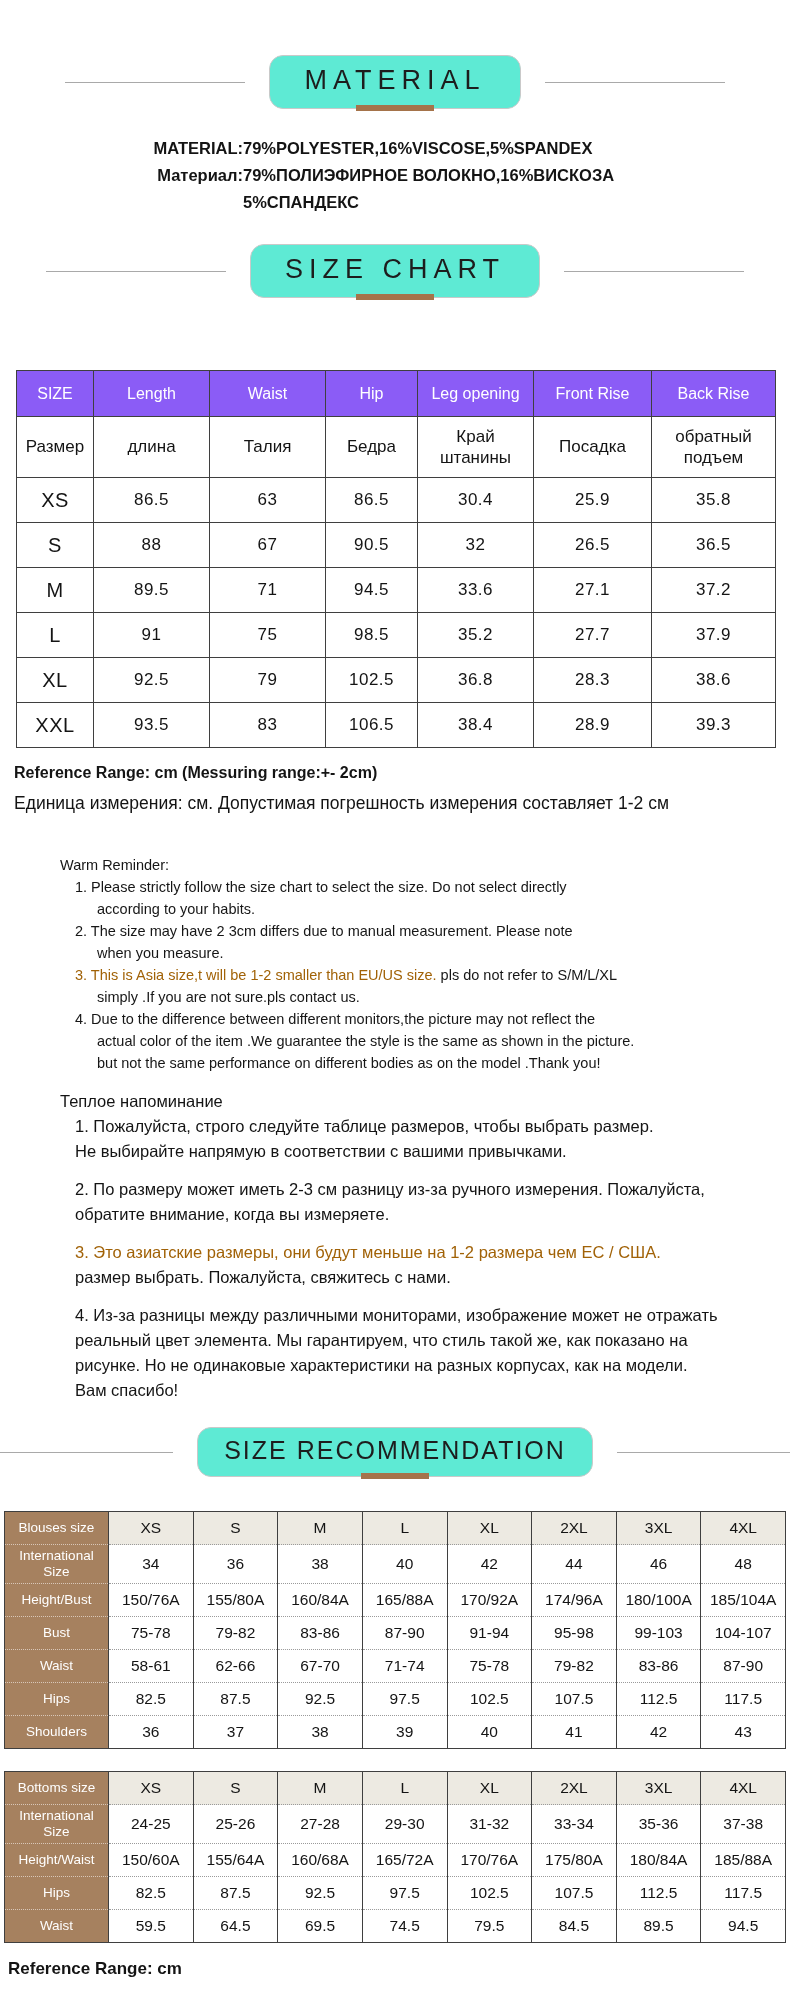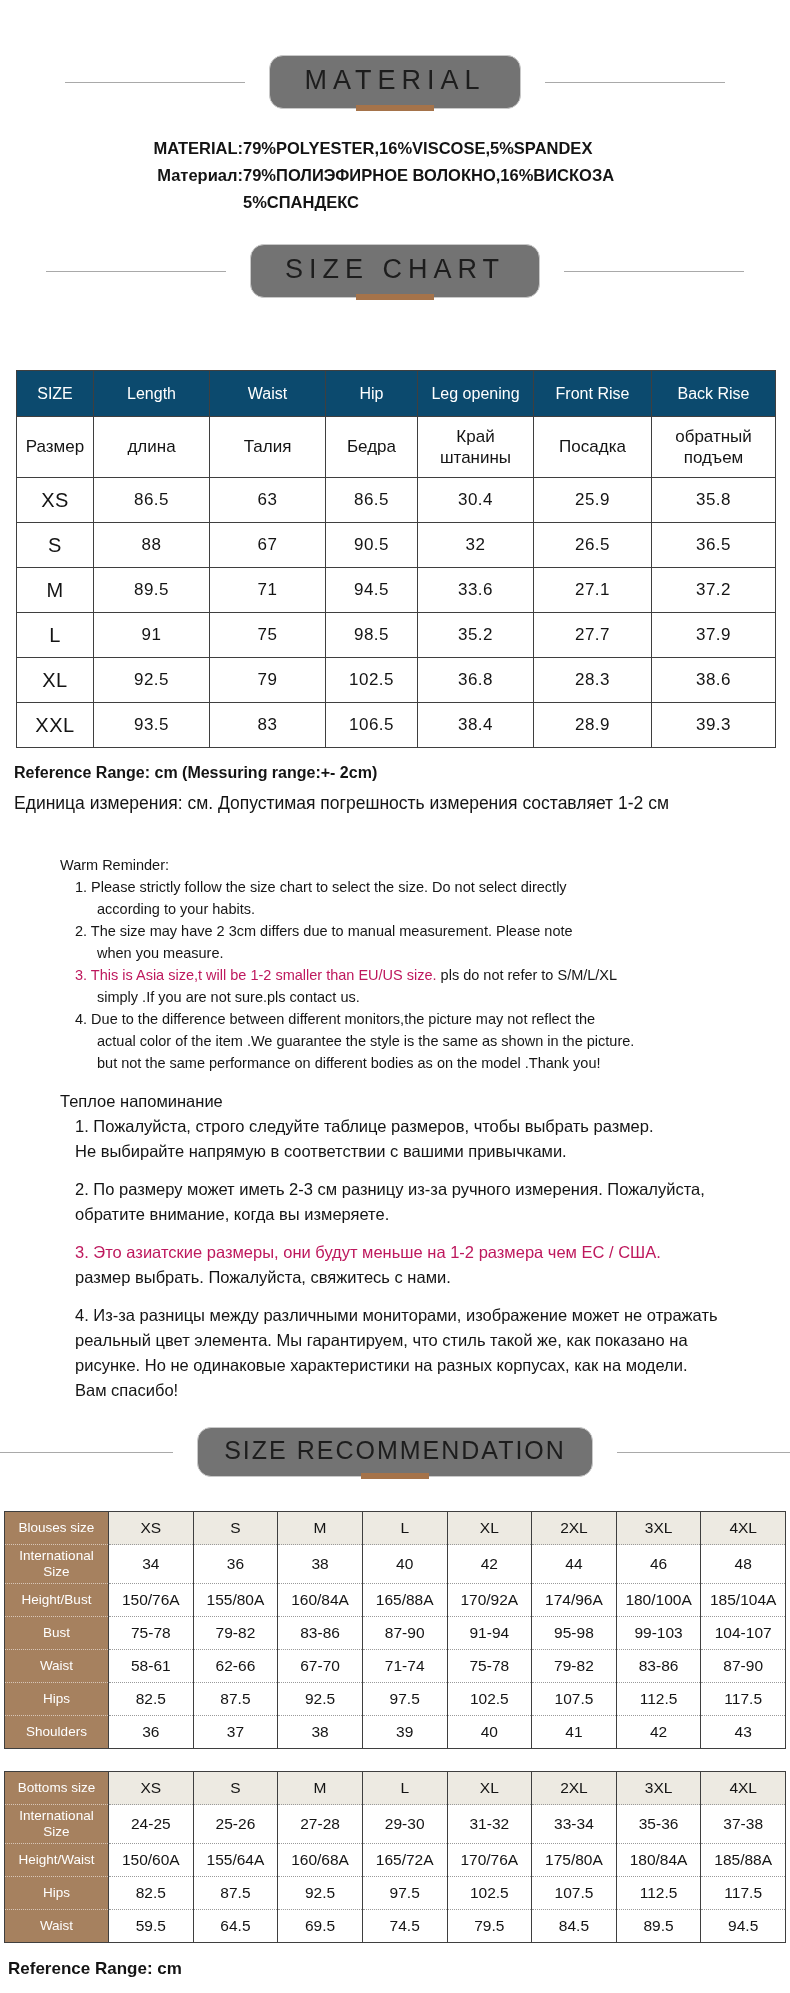"MATERIAL" .badge { background: #737373 -> #5eead4 }
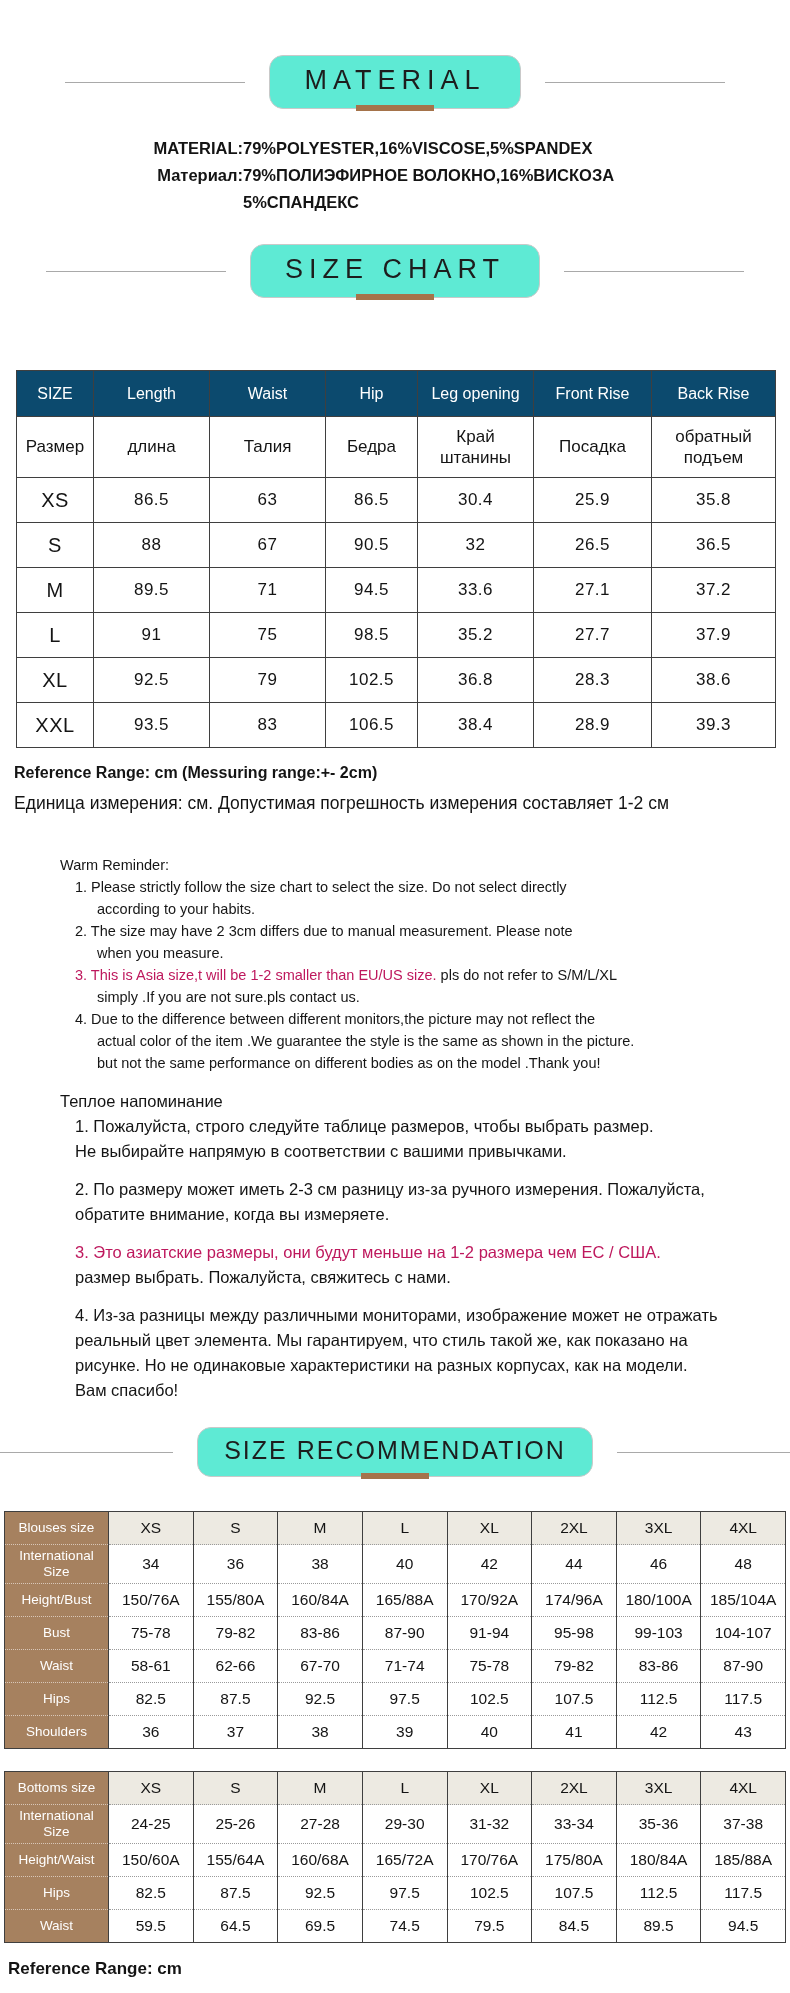"SIZE" .sc-head td { background: #0c4a6e -> #8b5cf6 }
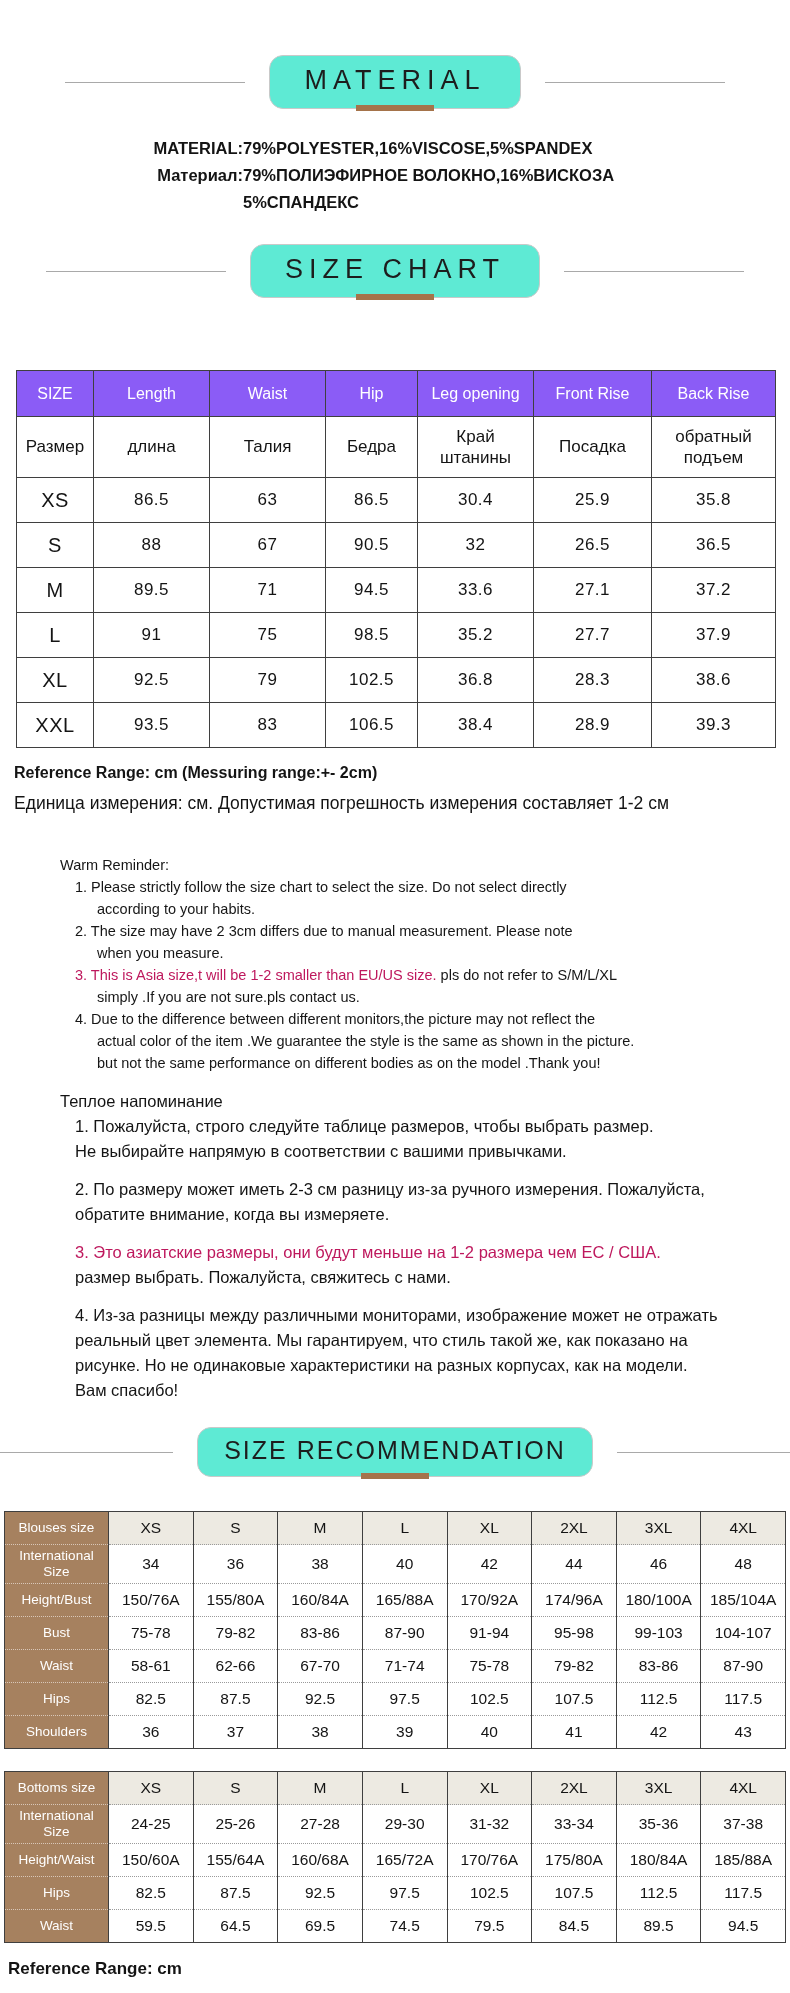"3. This is Asia size,t" .red { color: #be185d -> #a16207 }
